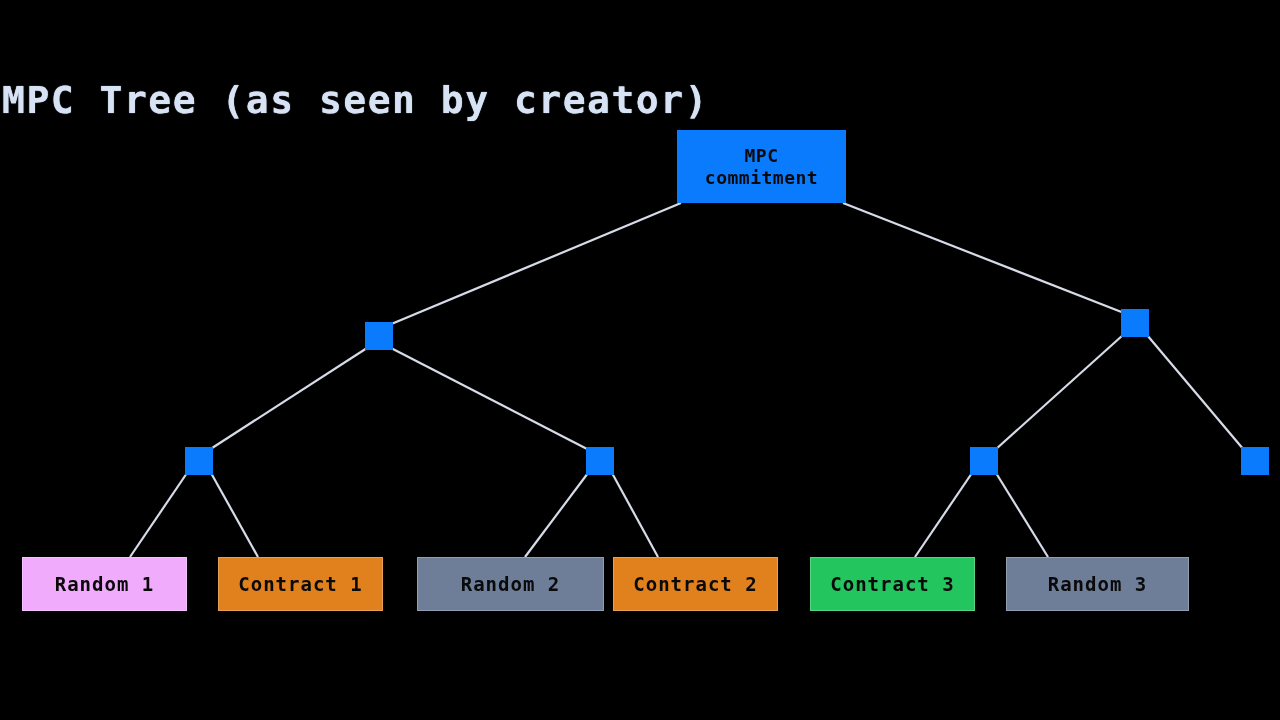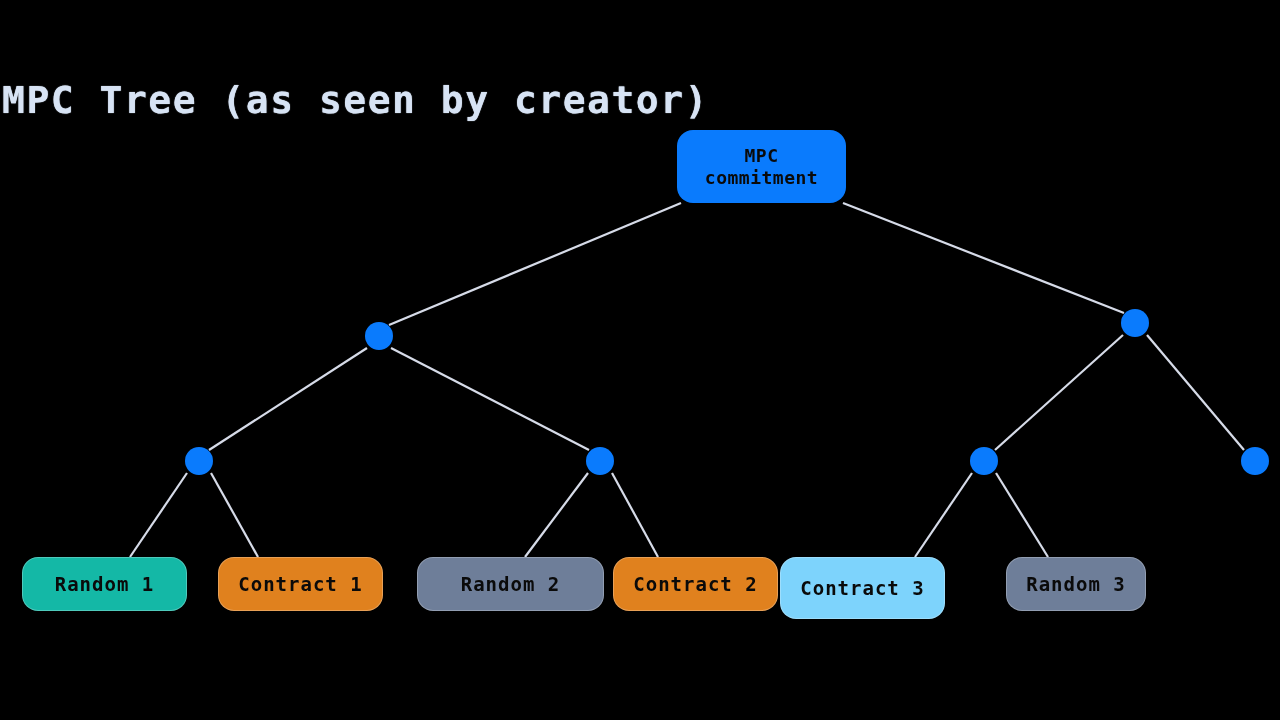"MPC" .node-box { border-radius: 16px -> none }
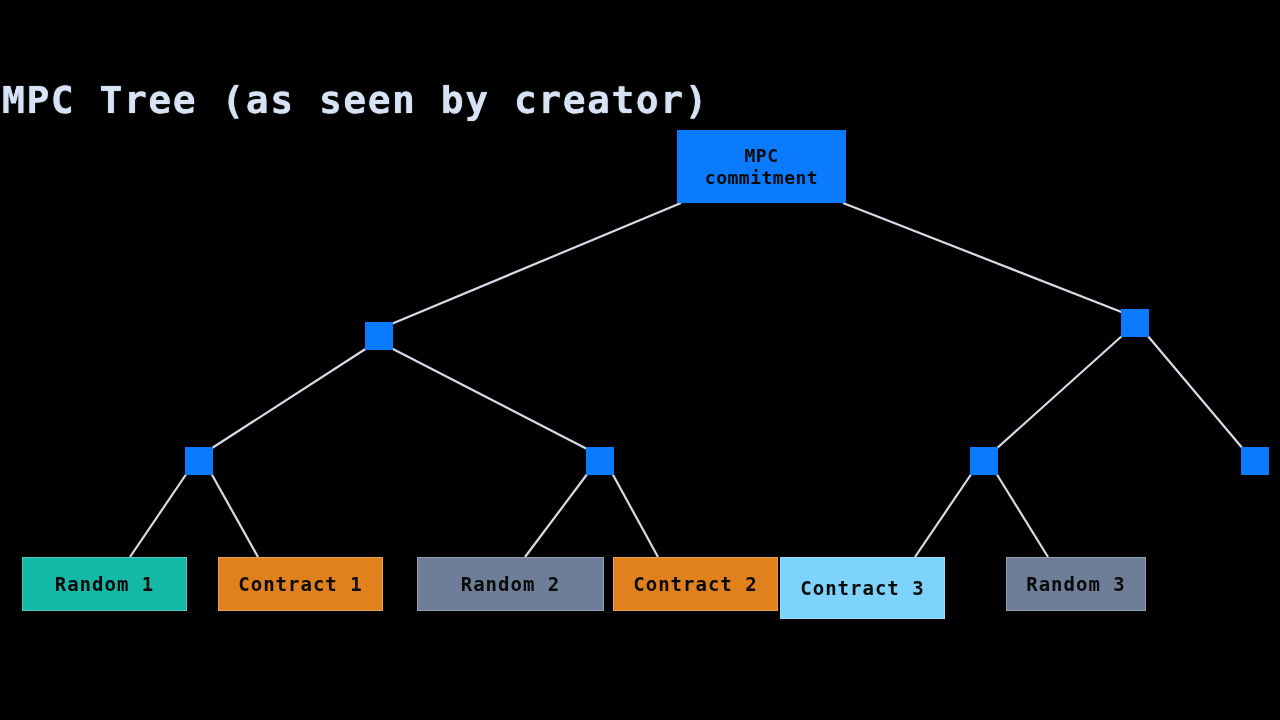"Random 1" div.node-box { background: #14b8a6 -> #f0abfc }
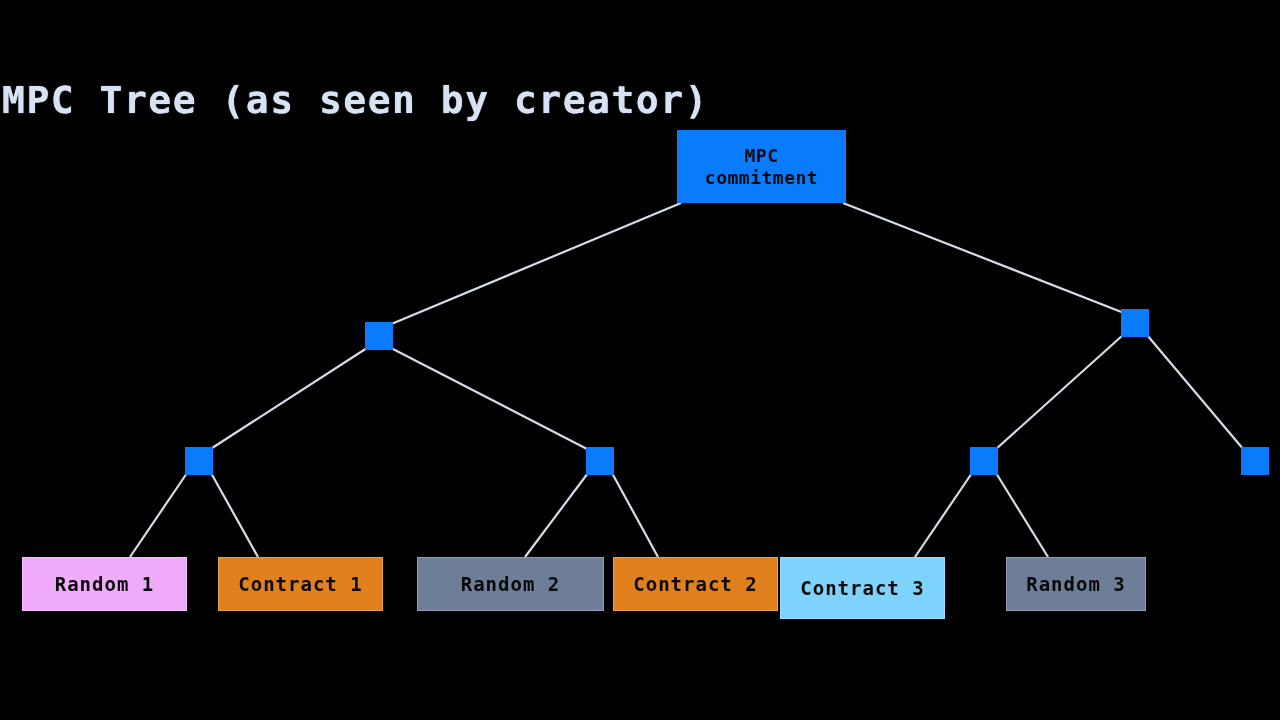"Contract 3" div.node-box { background: #7dd3fc -> #22c55e; height: 62px -> 54px; left: 780px -> 810px }
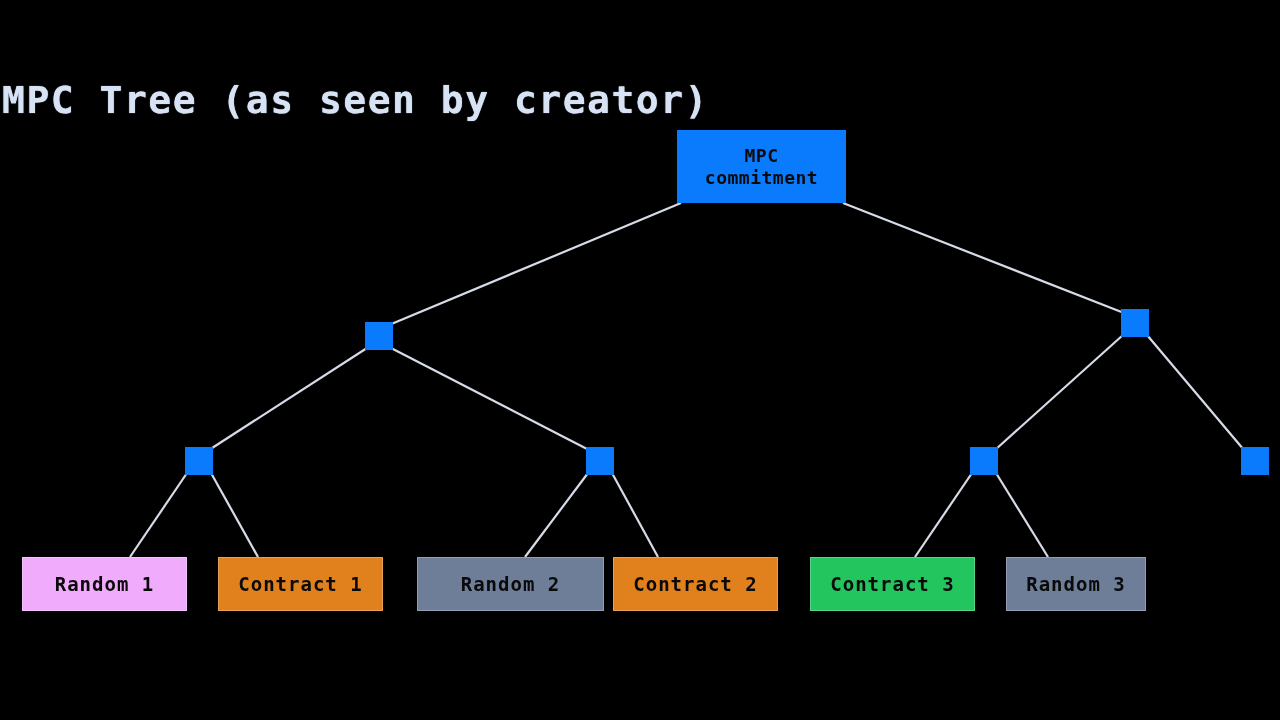"Random 3" div.node-box { width: 140px -> 183px }
